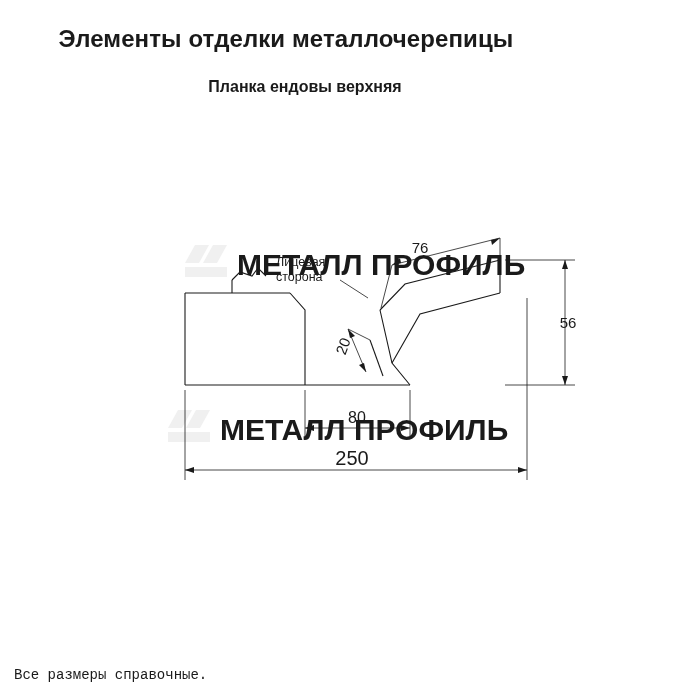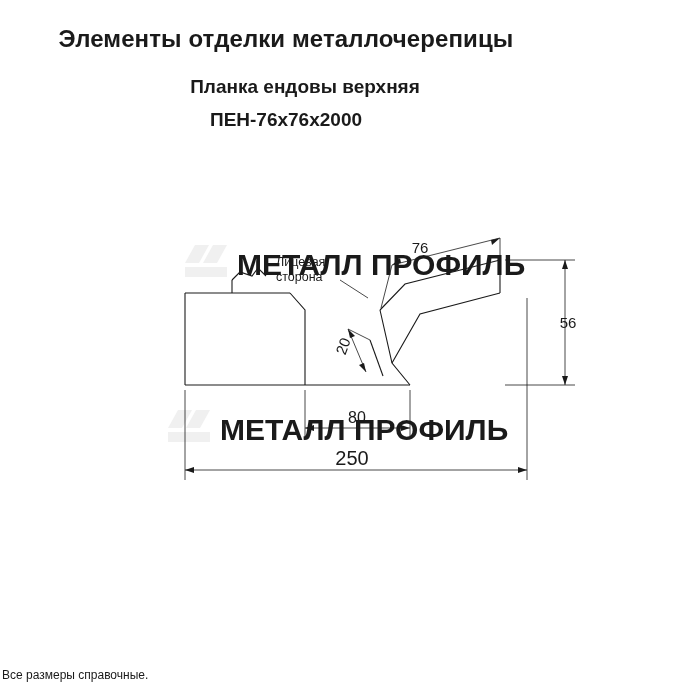"Планка ендовы верхняя" .title-sub { font-size: 19px -> 16px }
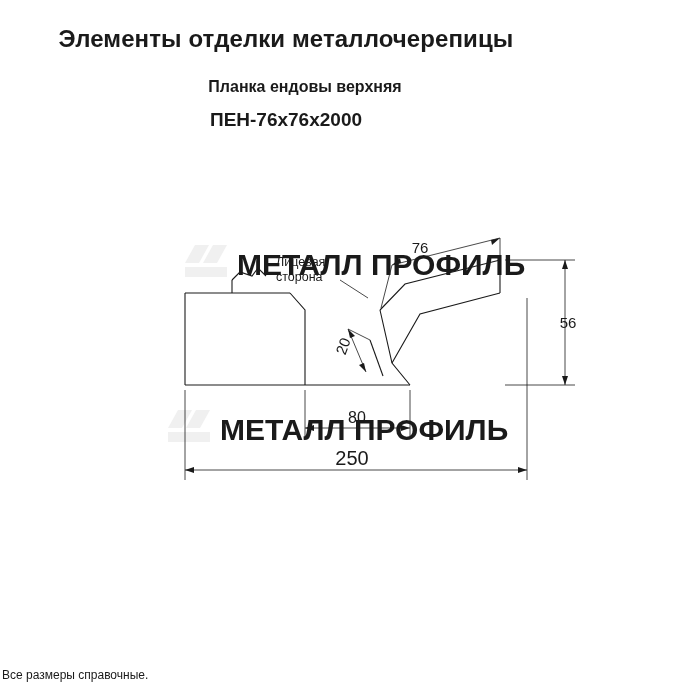"ПЕН-76х76х2000" div.title-code { html: <div>ПЕН-76х76х2000</div> -> none }
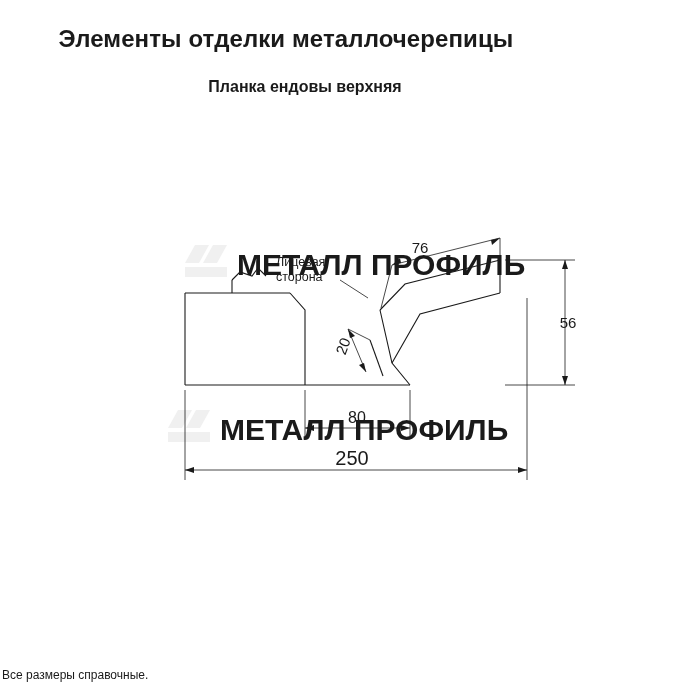"Все размеры справочные." .footer { font-family: none -> Liberation Mono, monospace; font-size: 12px -> 14px; left: 2px -> 14px }
